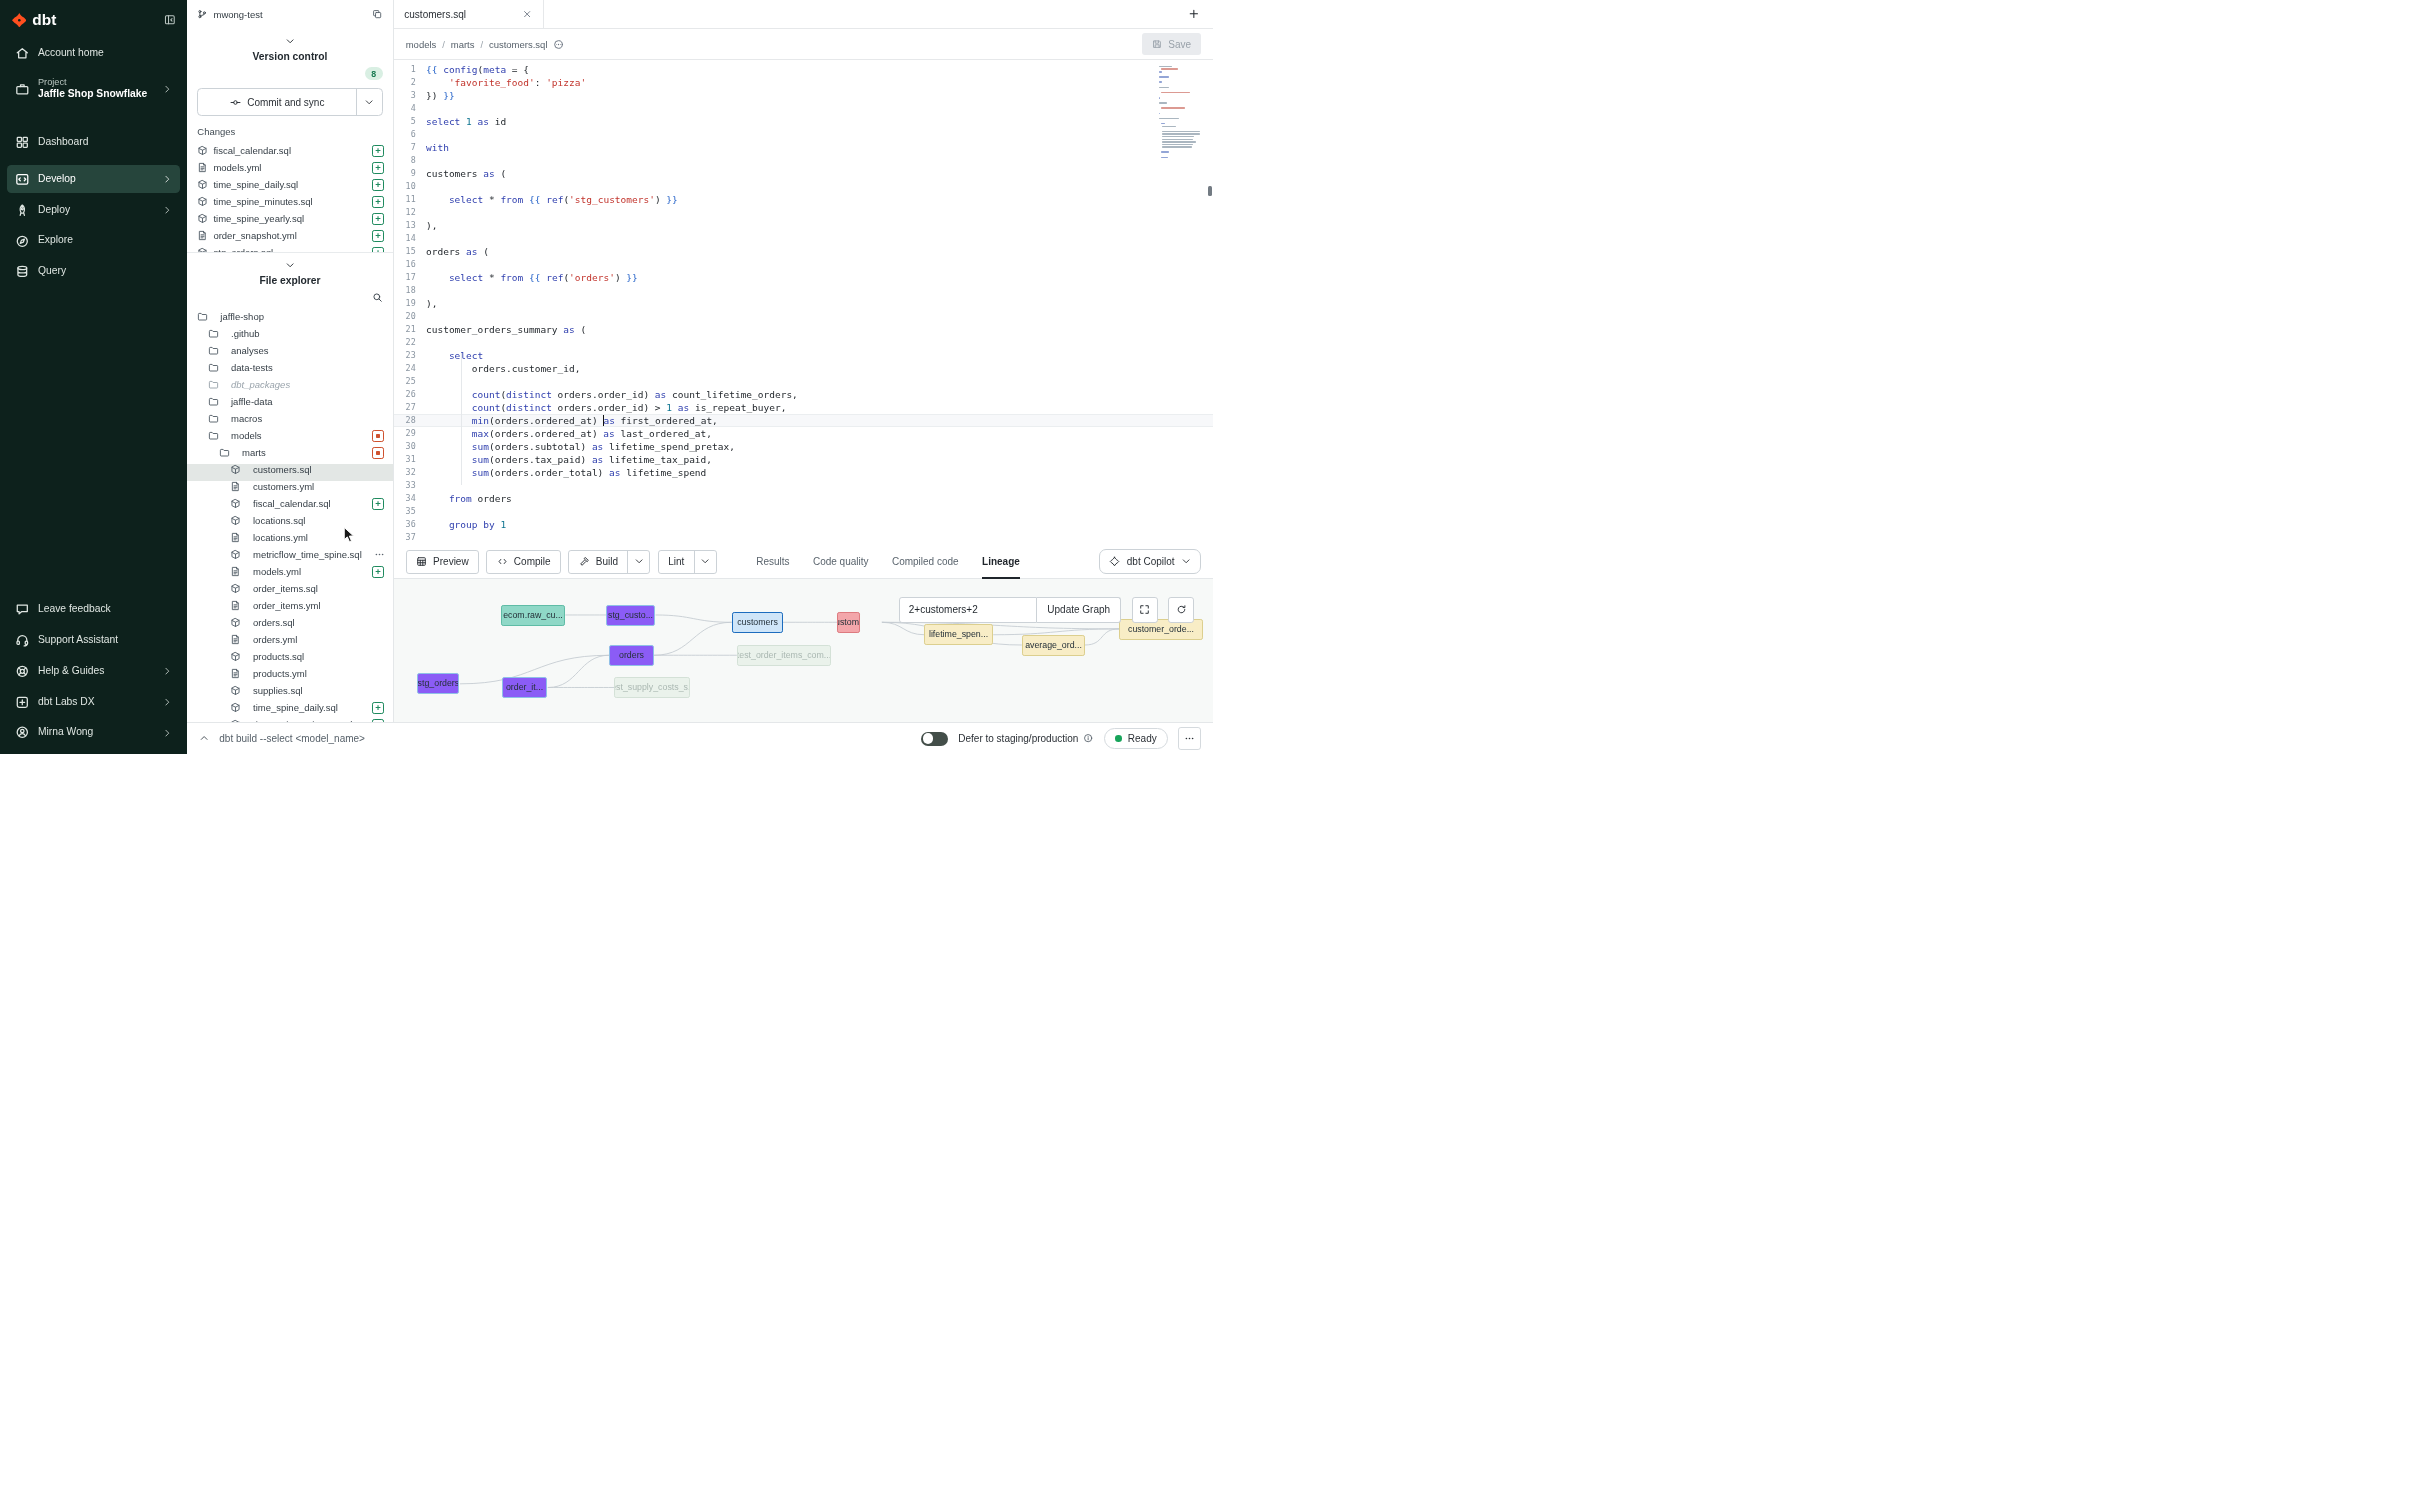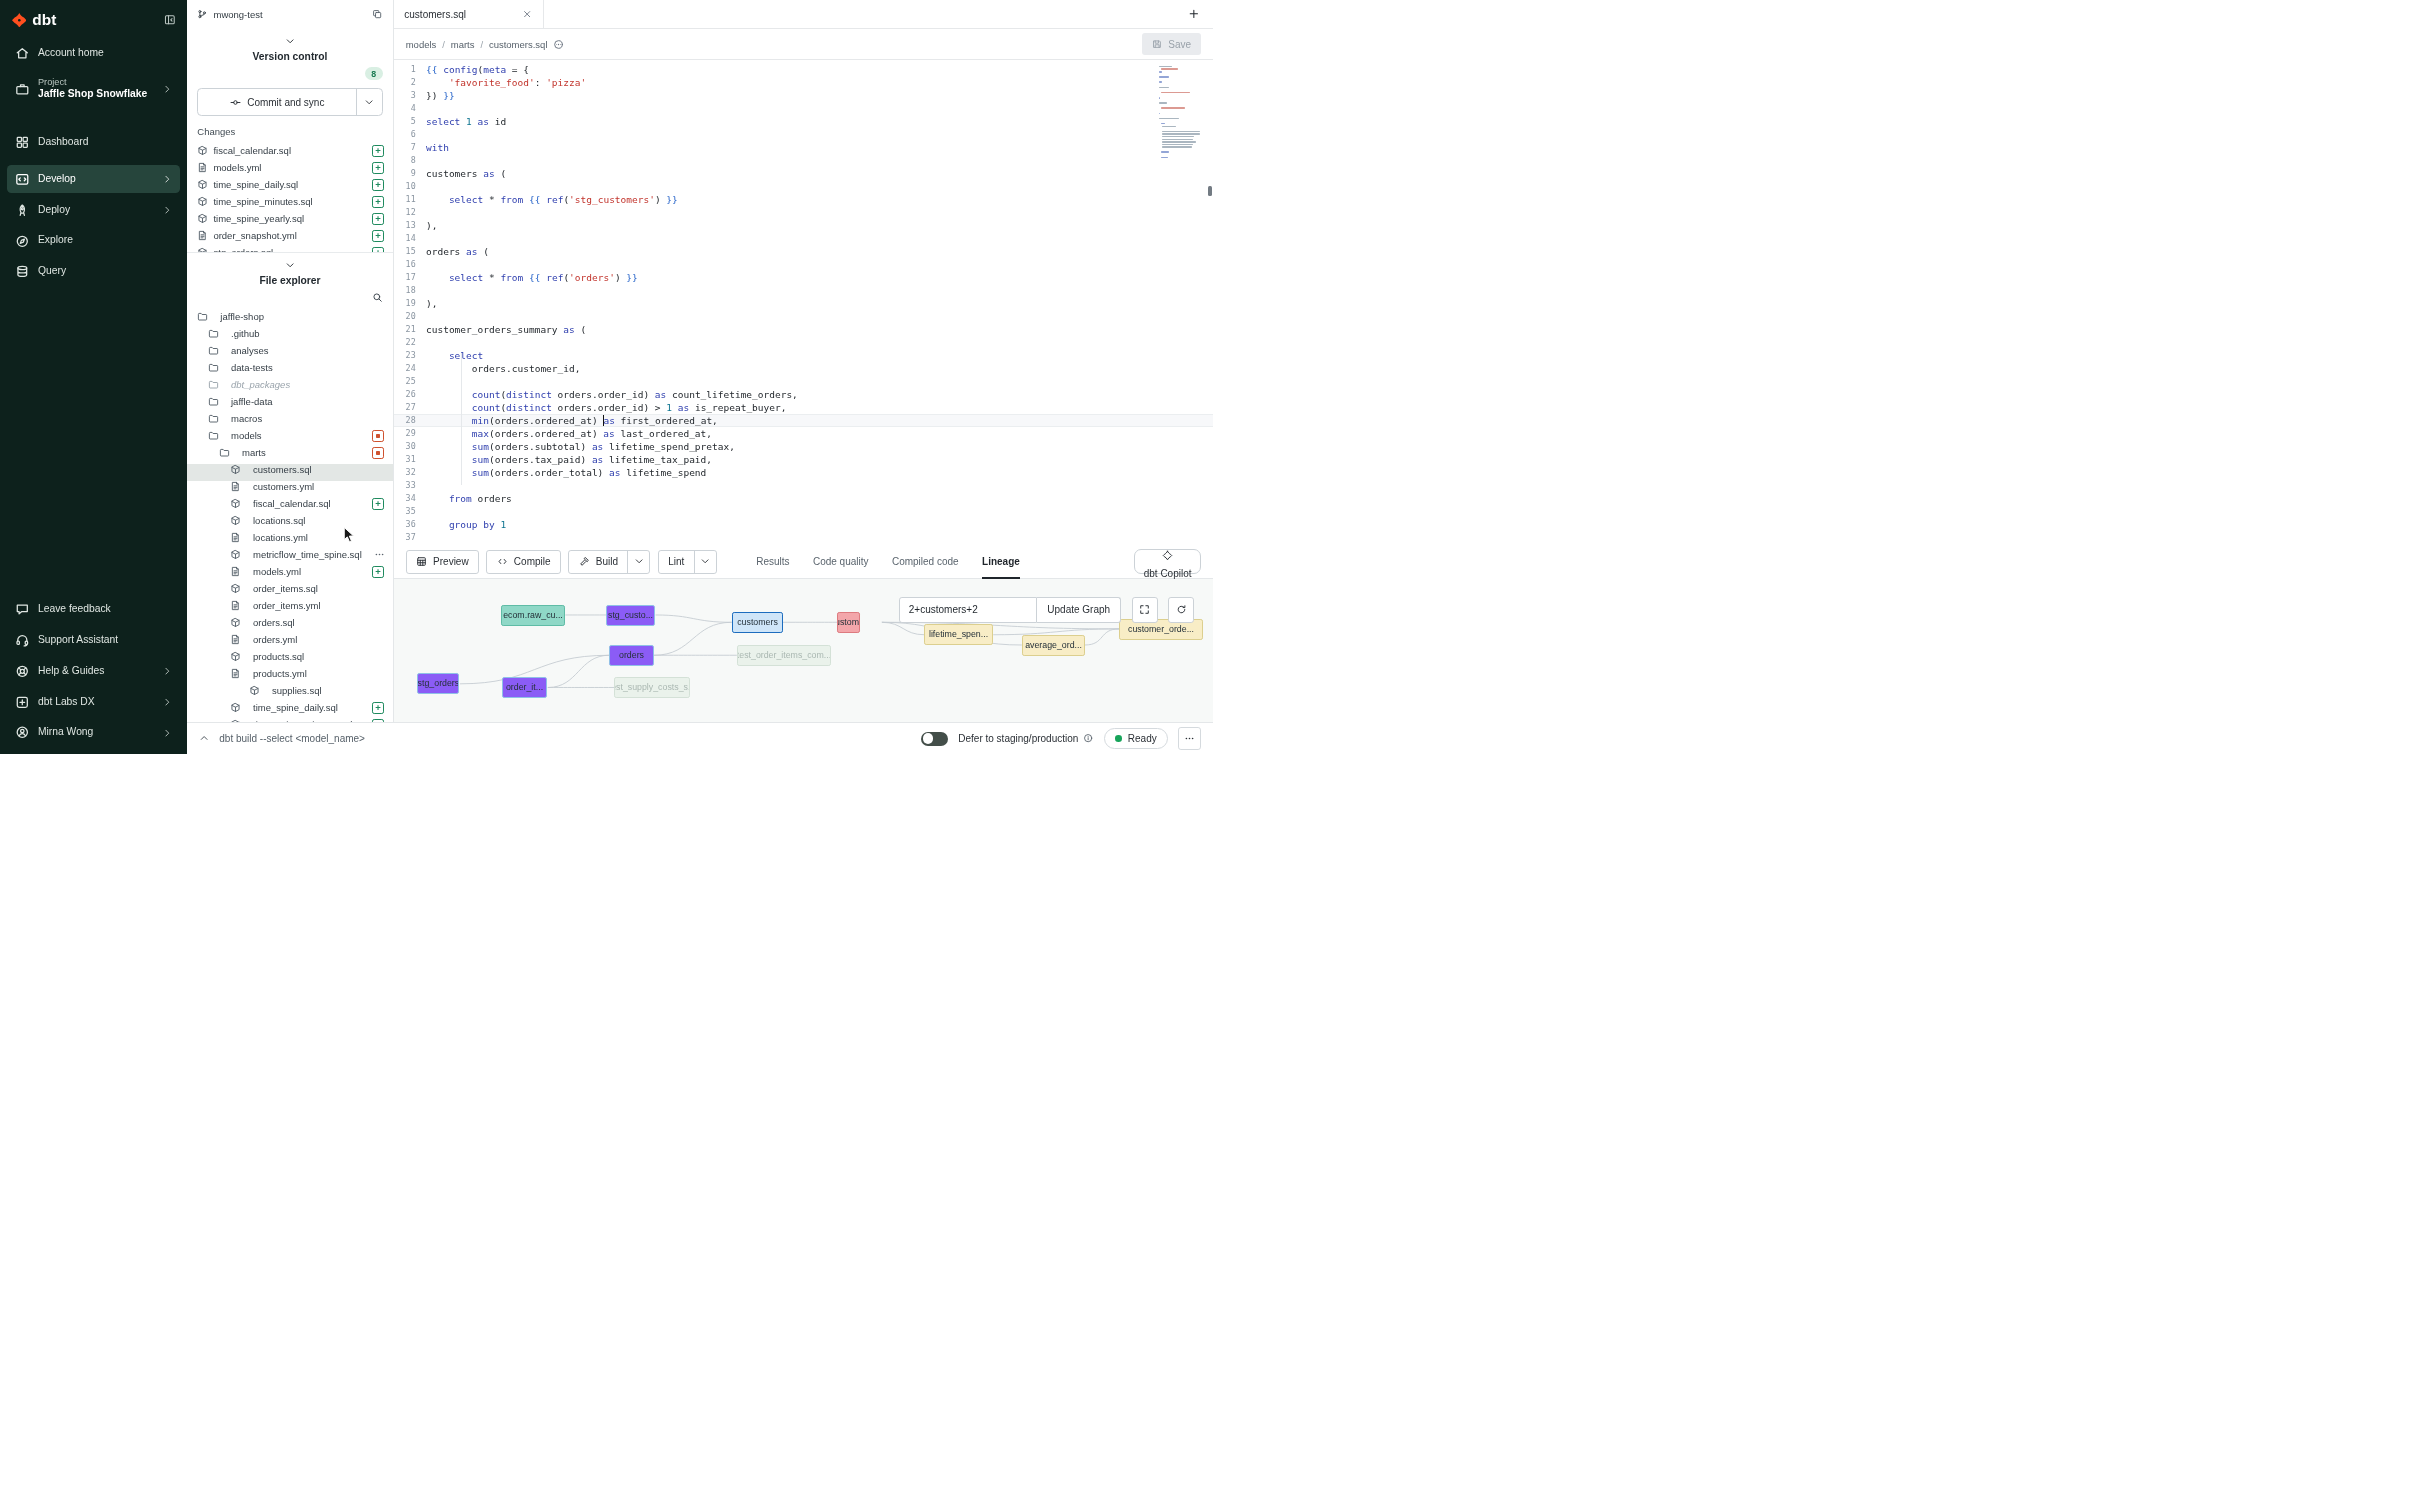"dbt Copilot" .copilot-btn { flex-direction: column -> none }
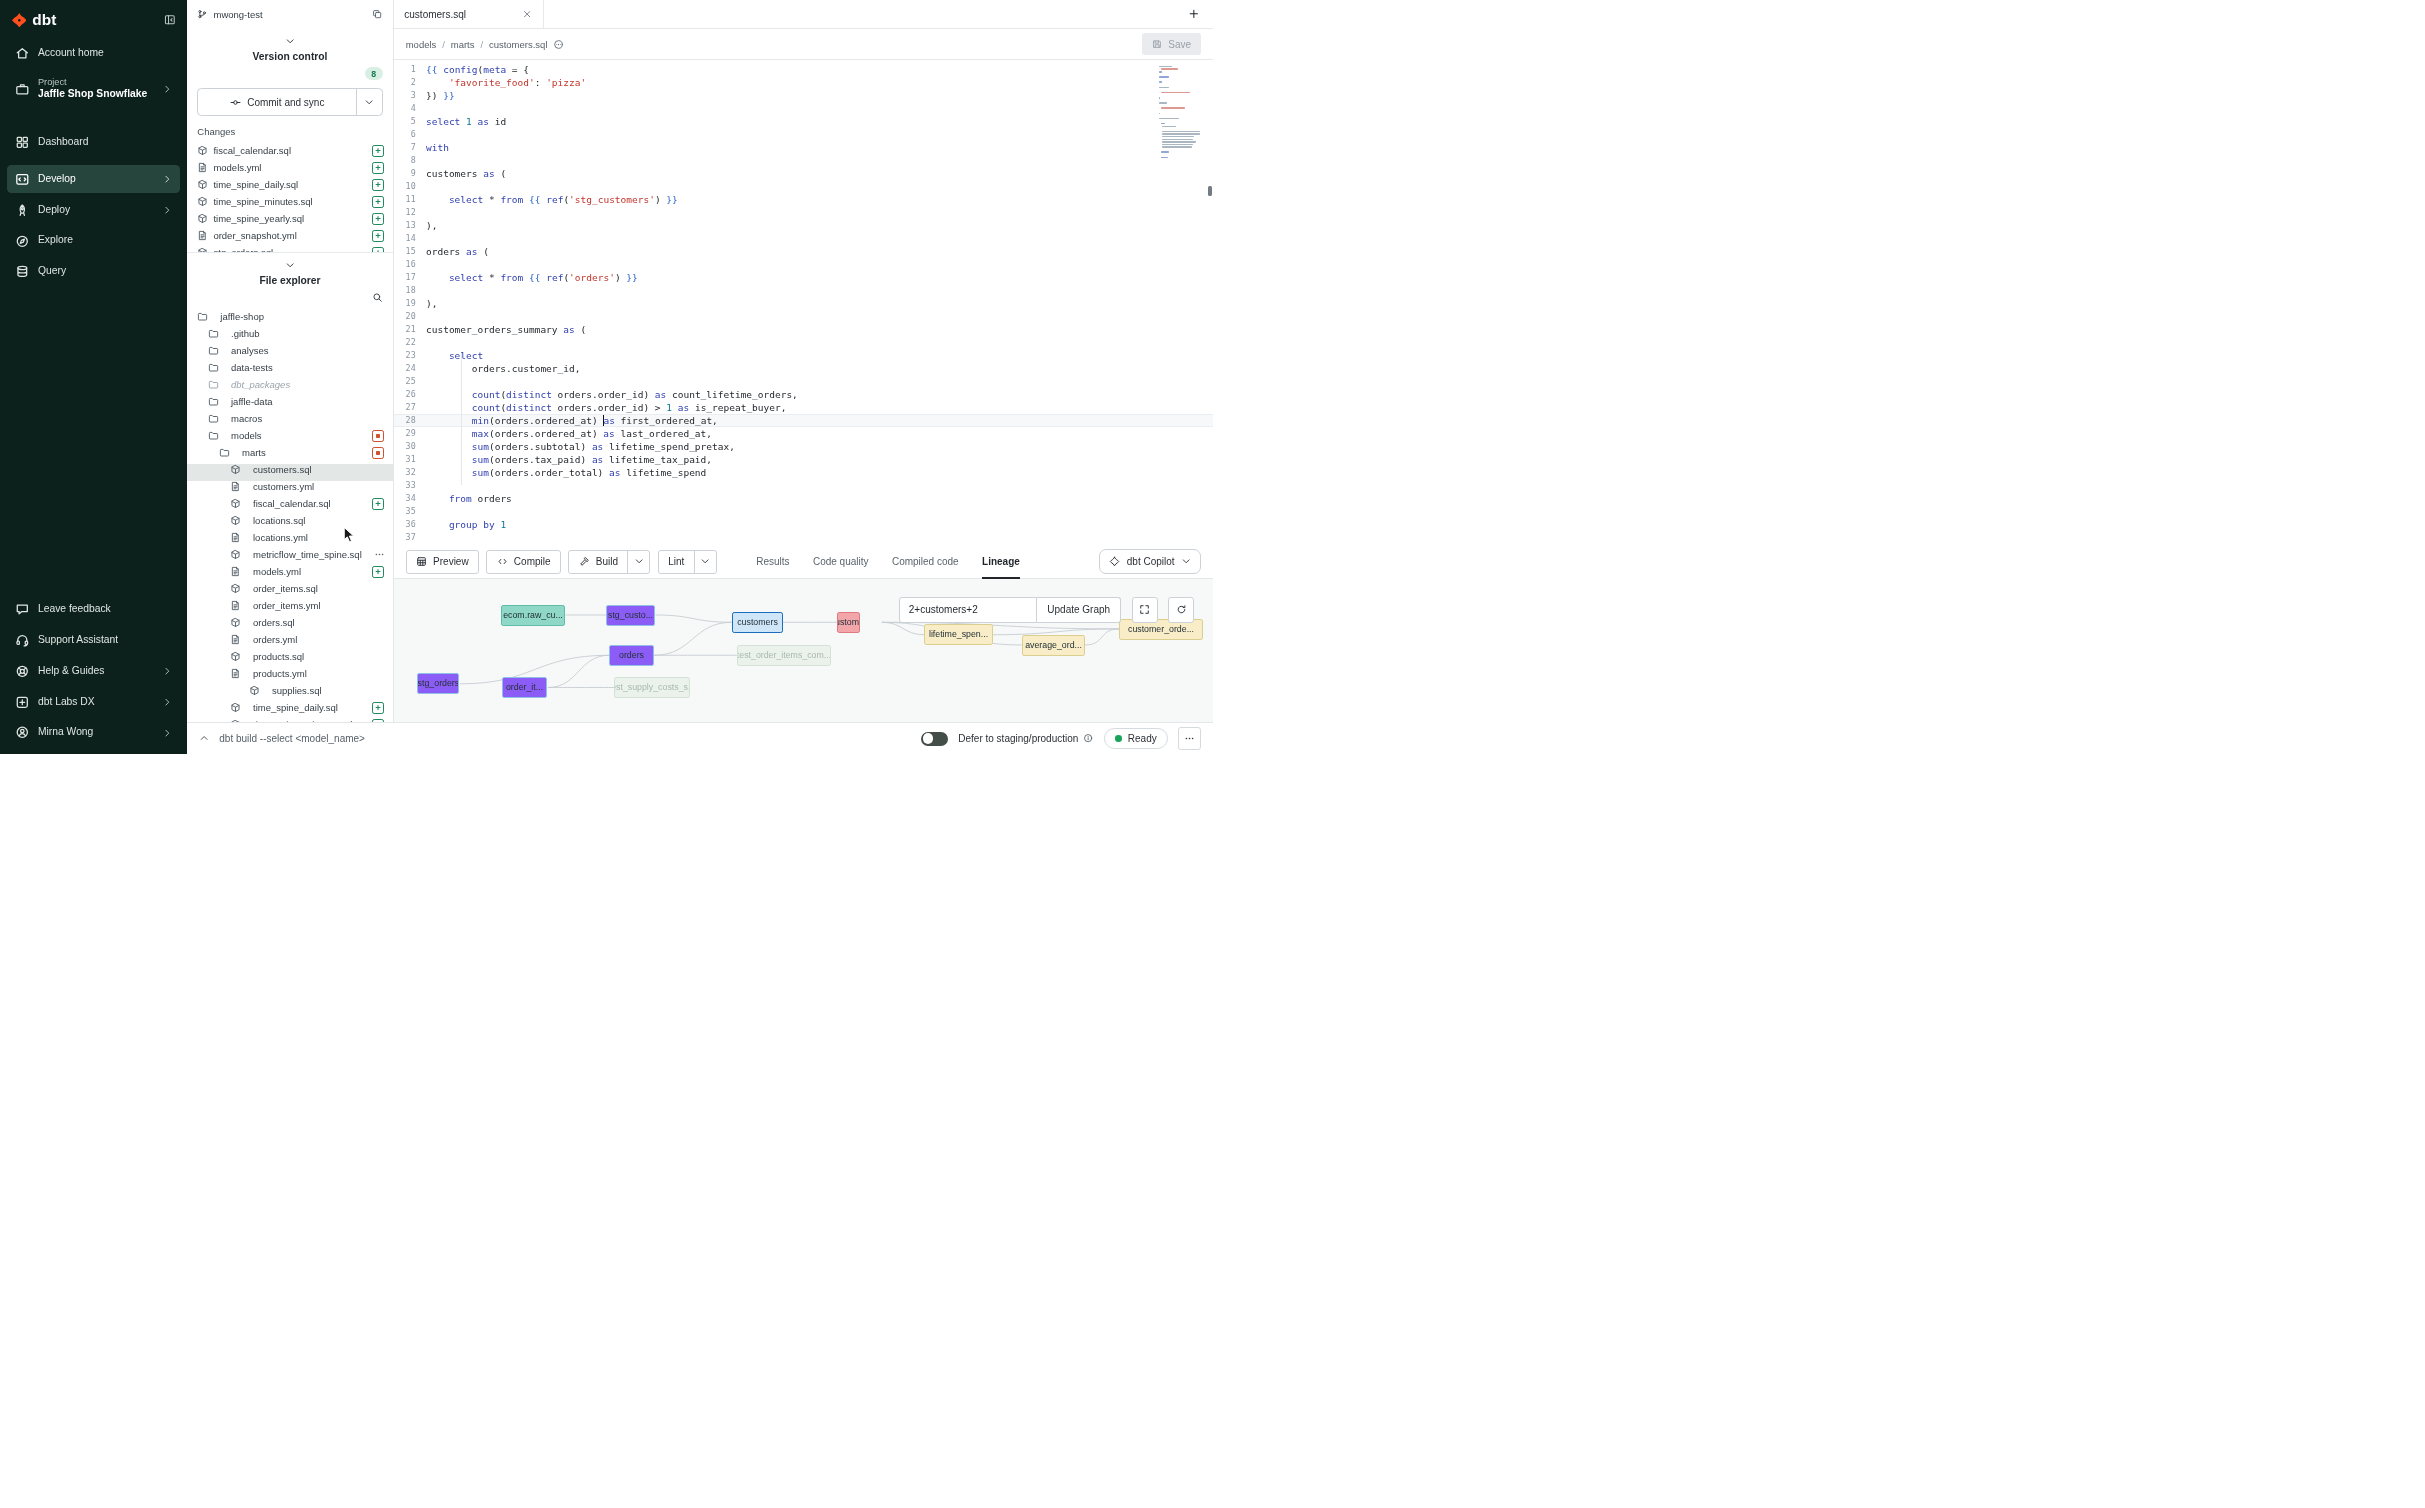"supplies.sql" div.tree-row { margin-left: 36px -> none; padding-left: 26px -> 43px }
